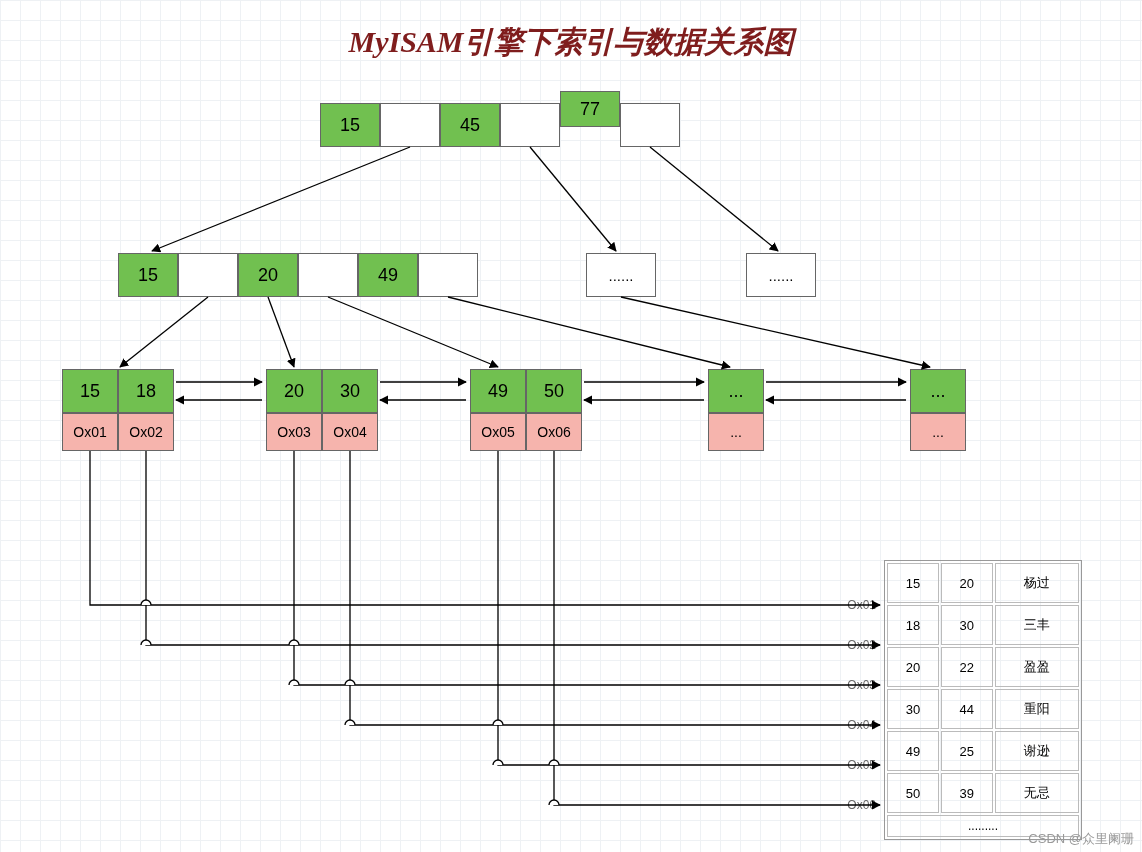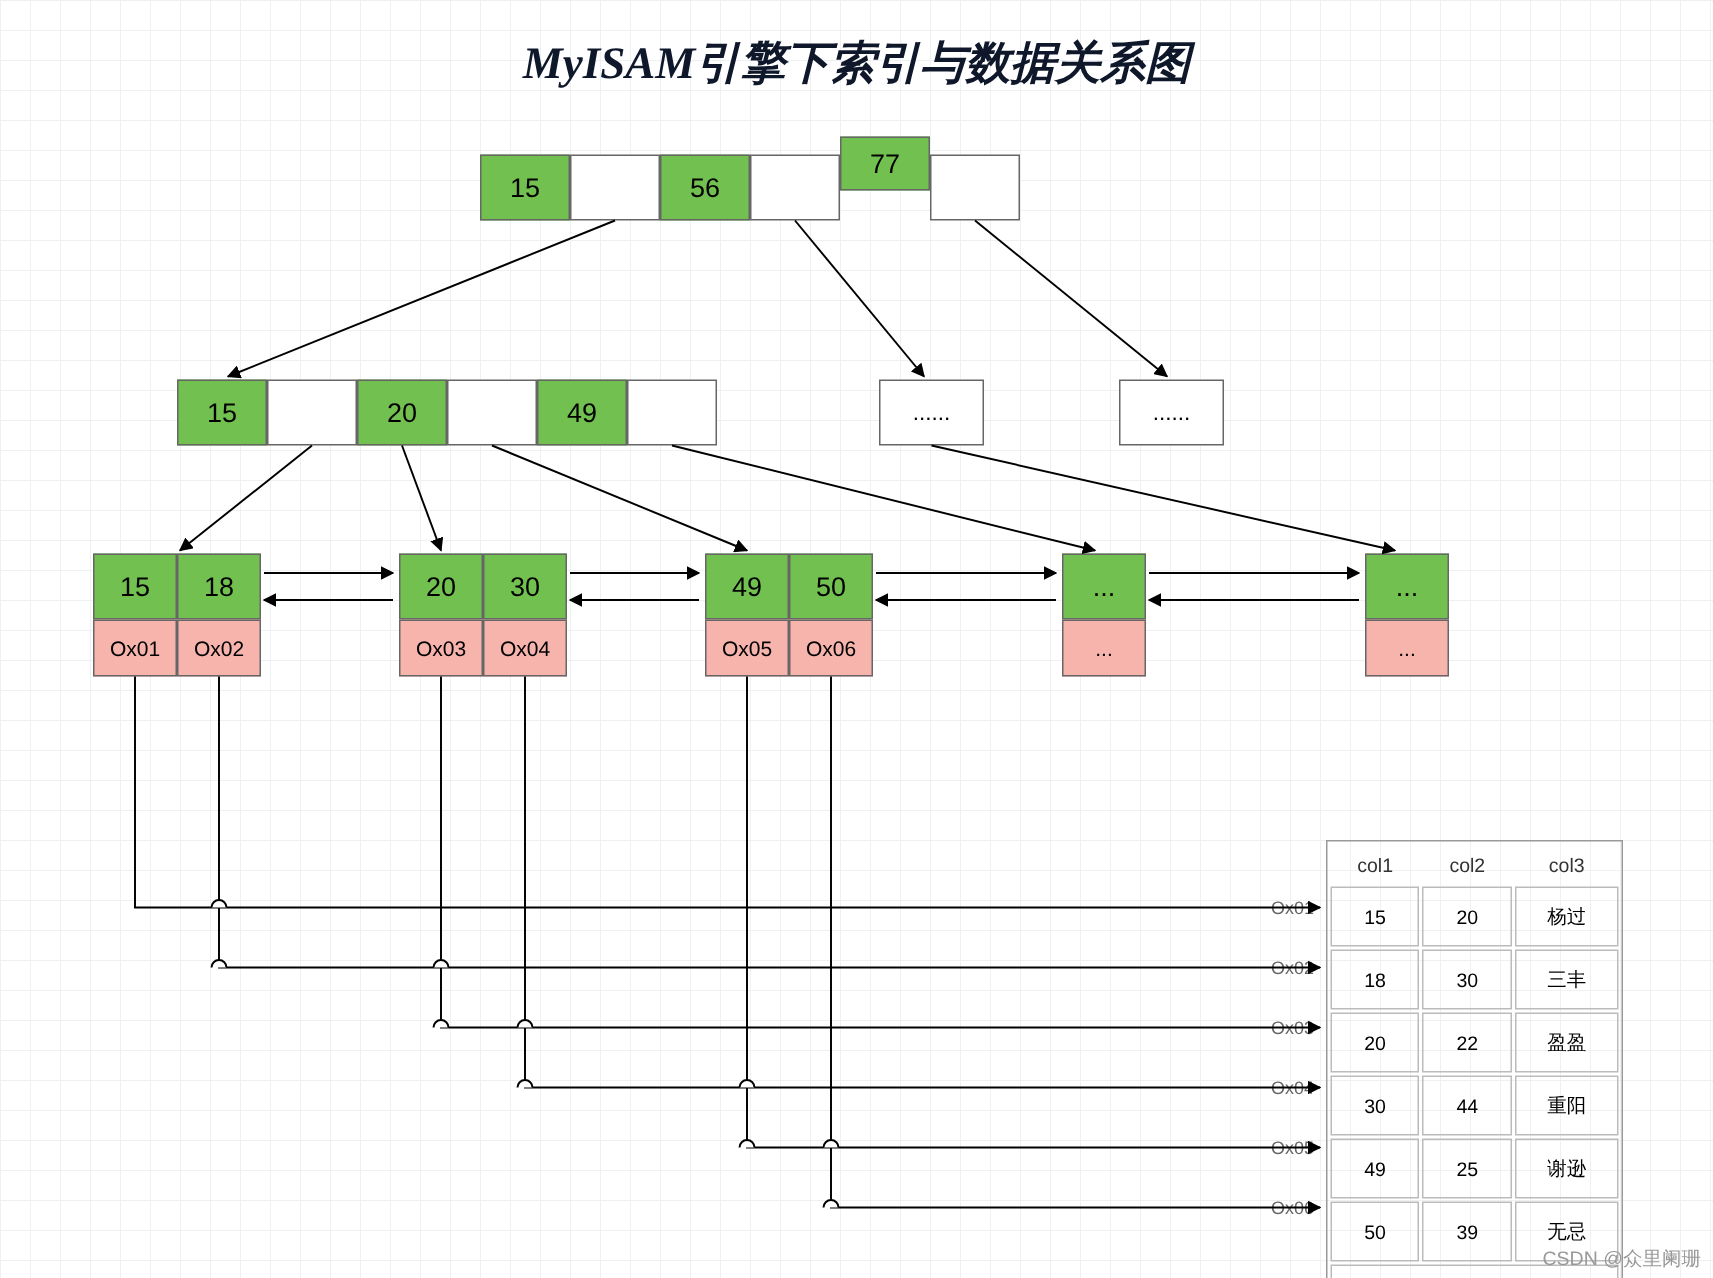"MyISAM引擎下索引与数据关系图" .title { color: #0f172a -> #7f1d1d }
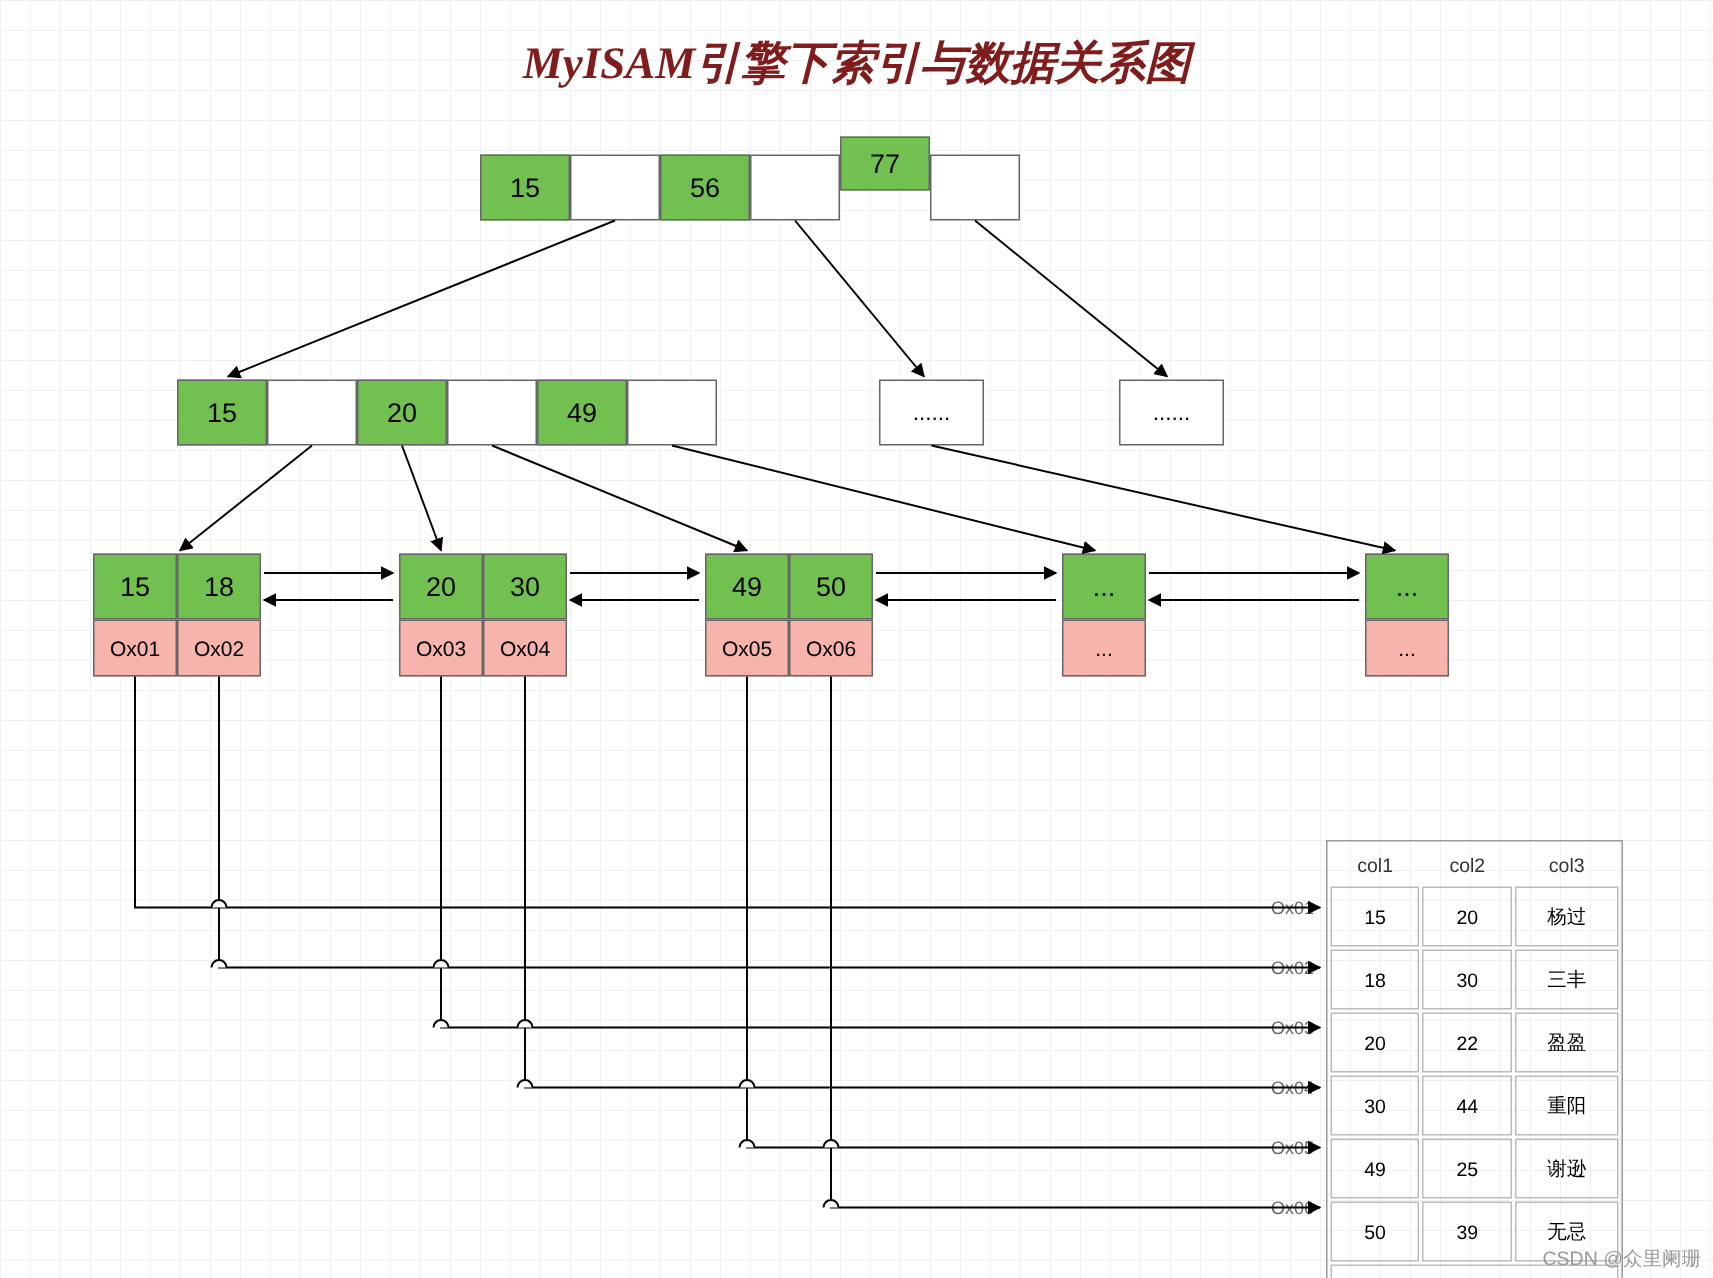"56" div.box { text: 56 -> 45 }
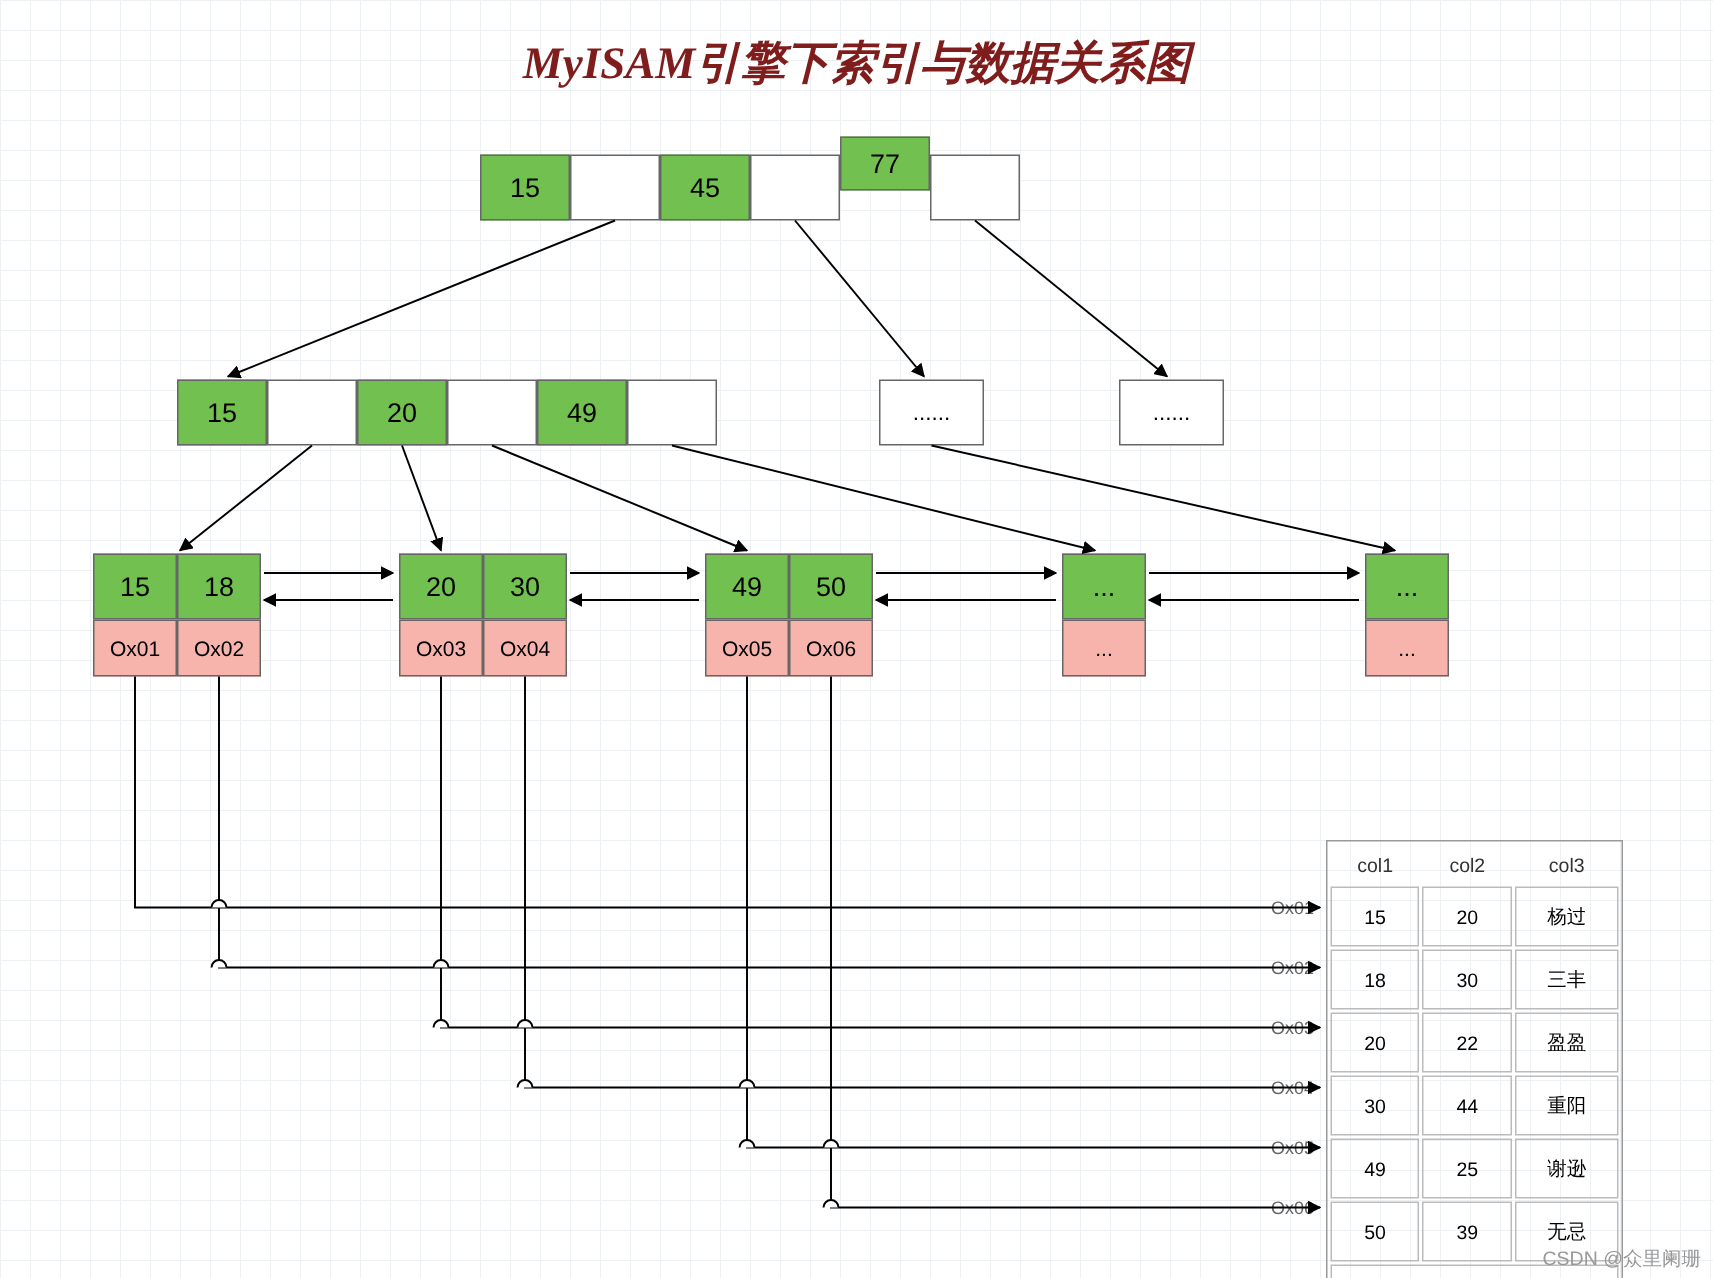"col1" tr { html: <tr> <th>col1</th> <th>col2</th> <th>col3</th> </tr> -> none }
